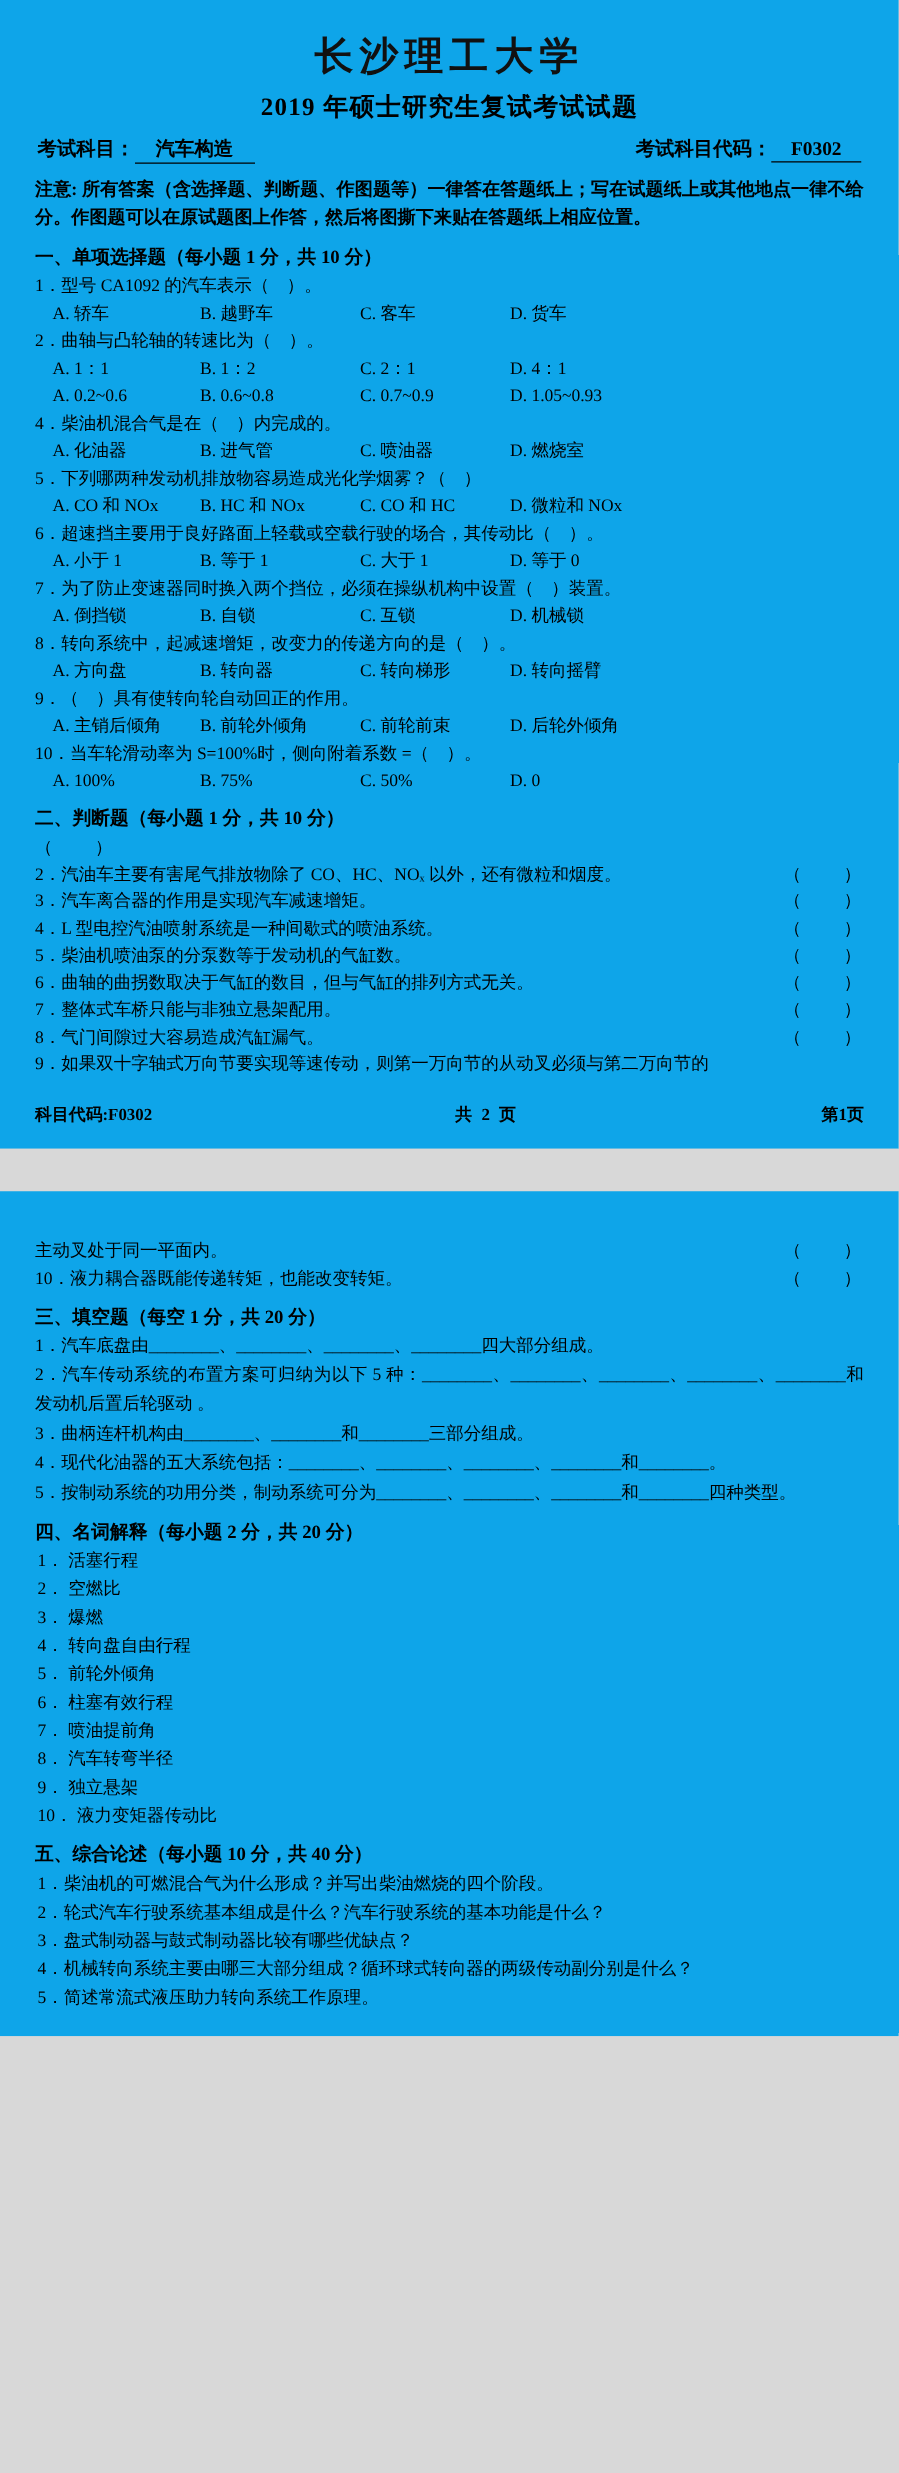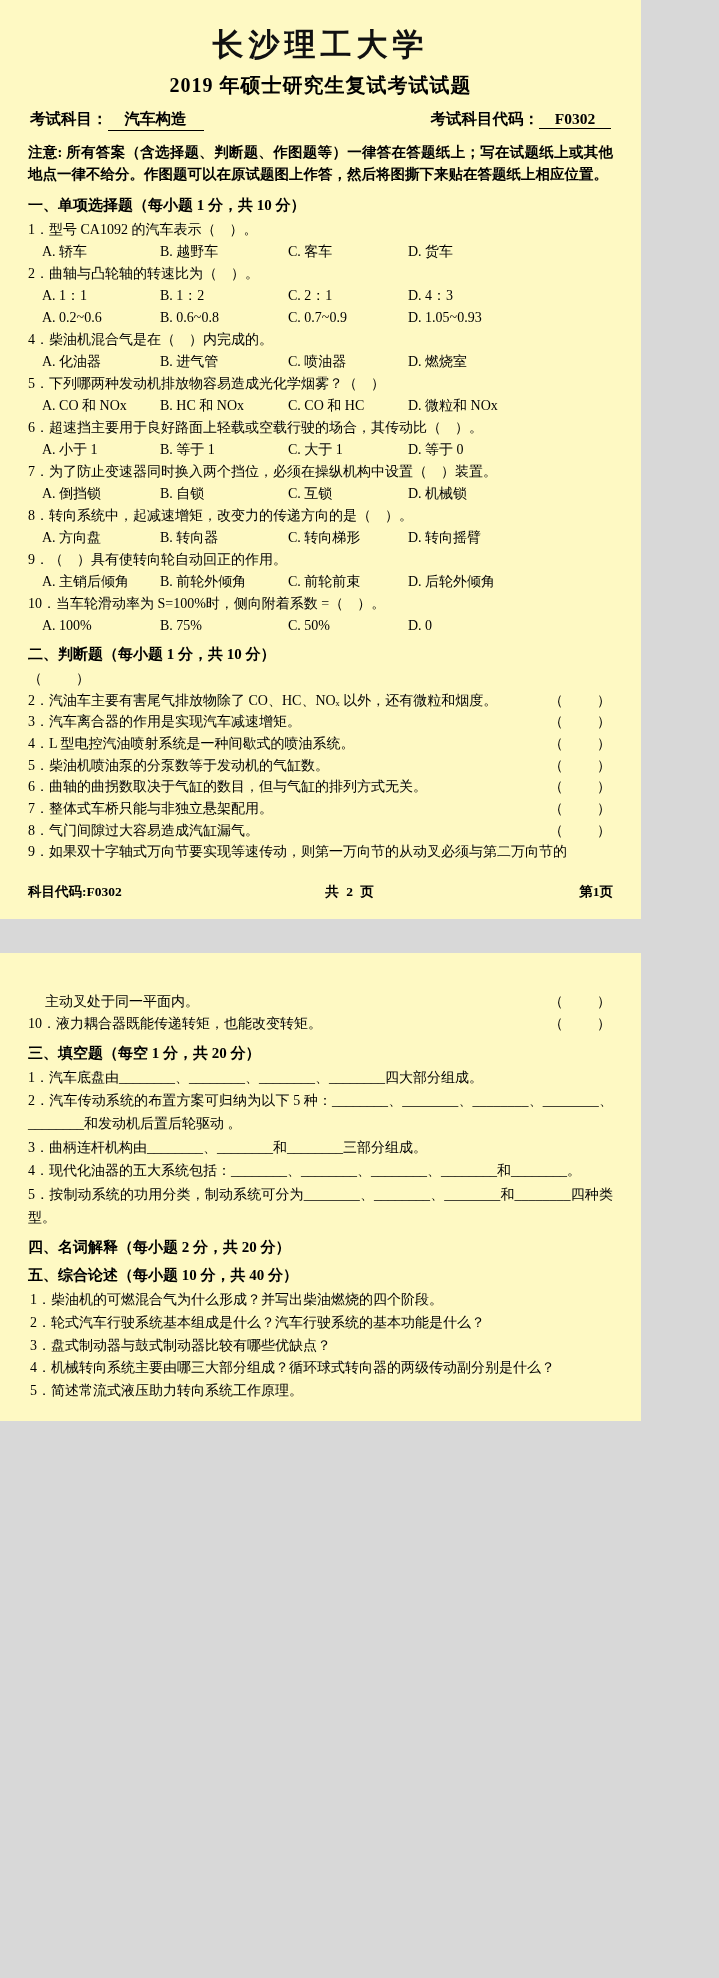"长沙理工大学" .sheet { background: #fef9c3 -> #0ea5e9; width: 641px -> 719px }
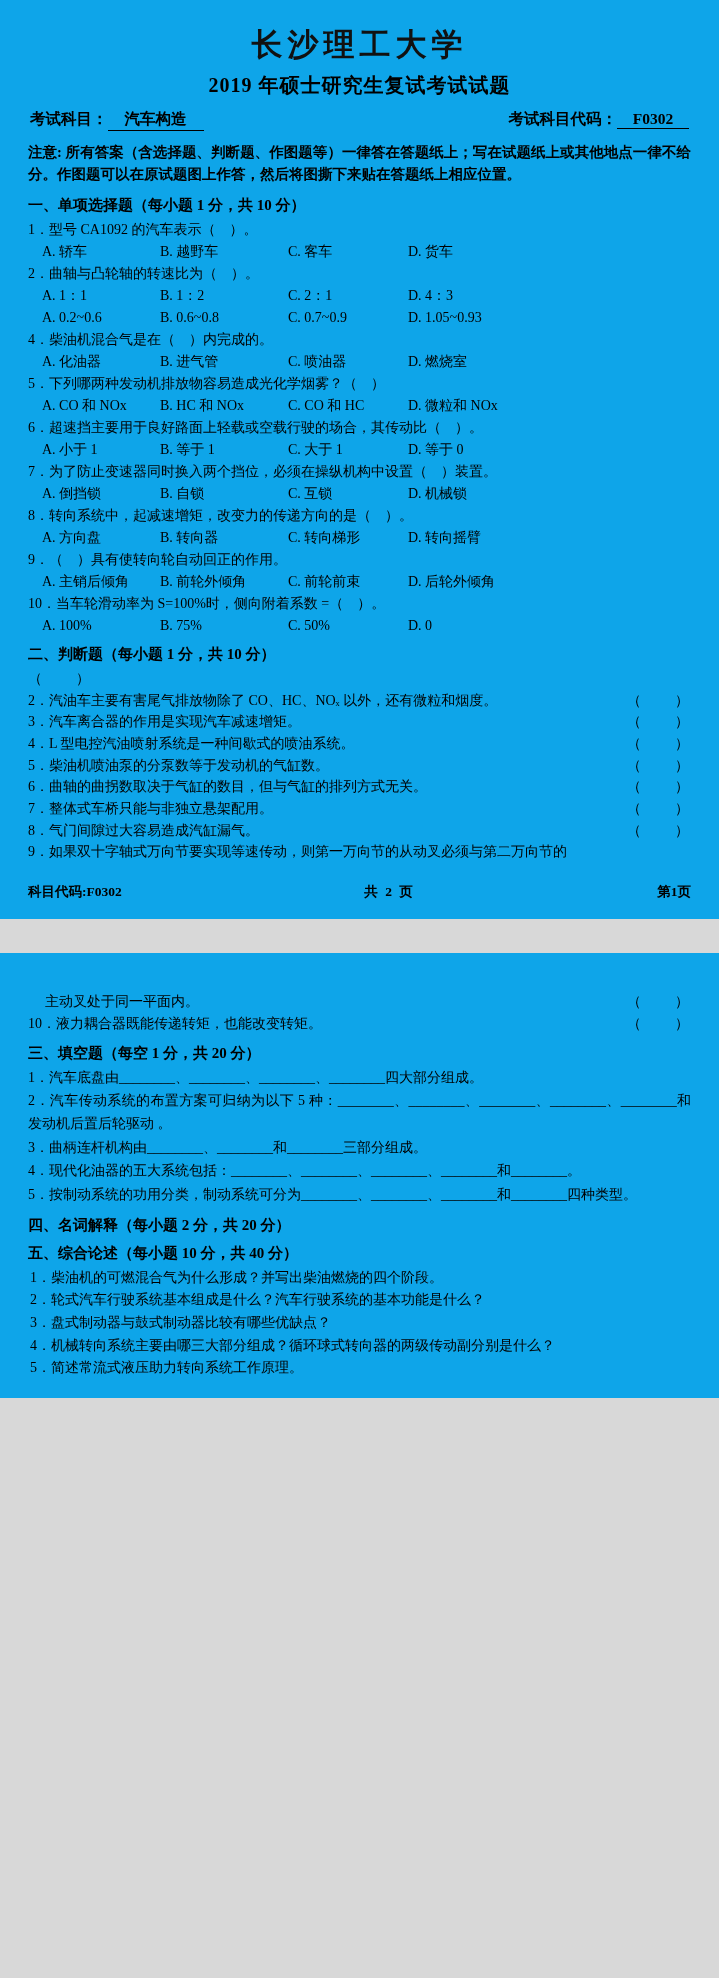"D. 4：3" span.o4 { text: 3 -> 1 }
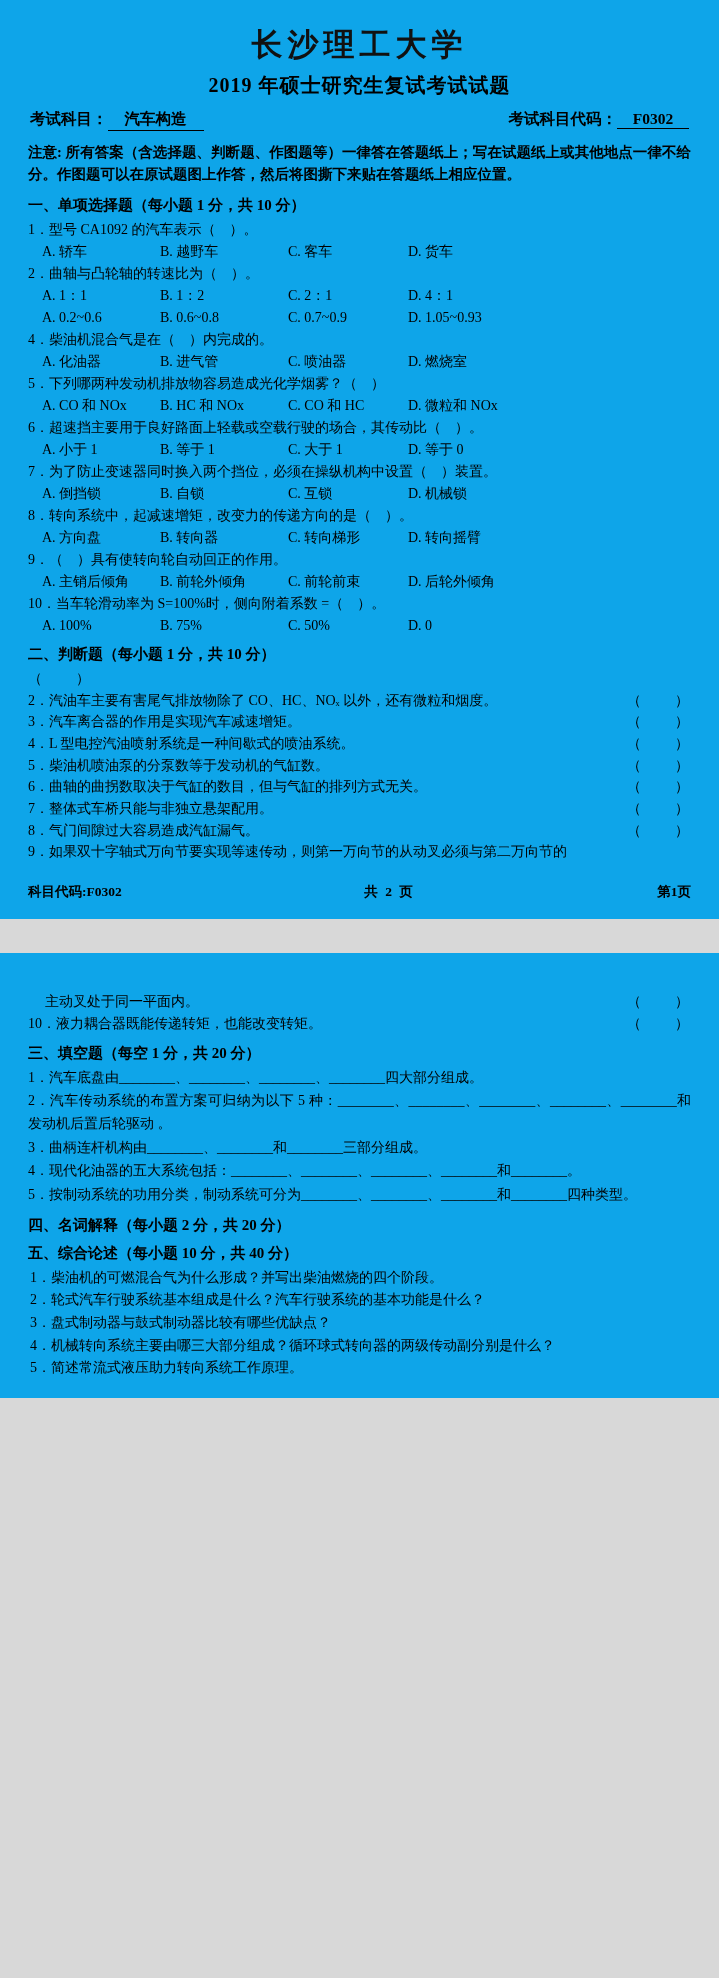"主动叉处于同一平面内。" .cont { margin-left: 17px -> 0 }
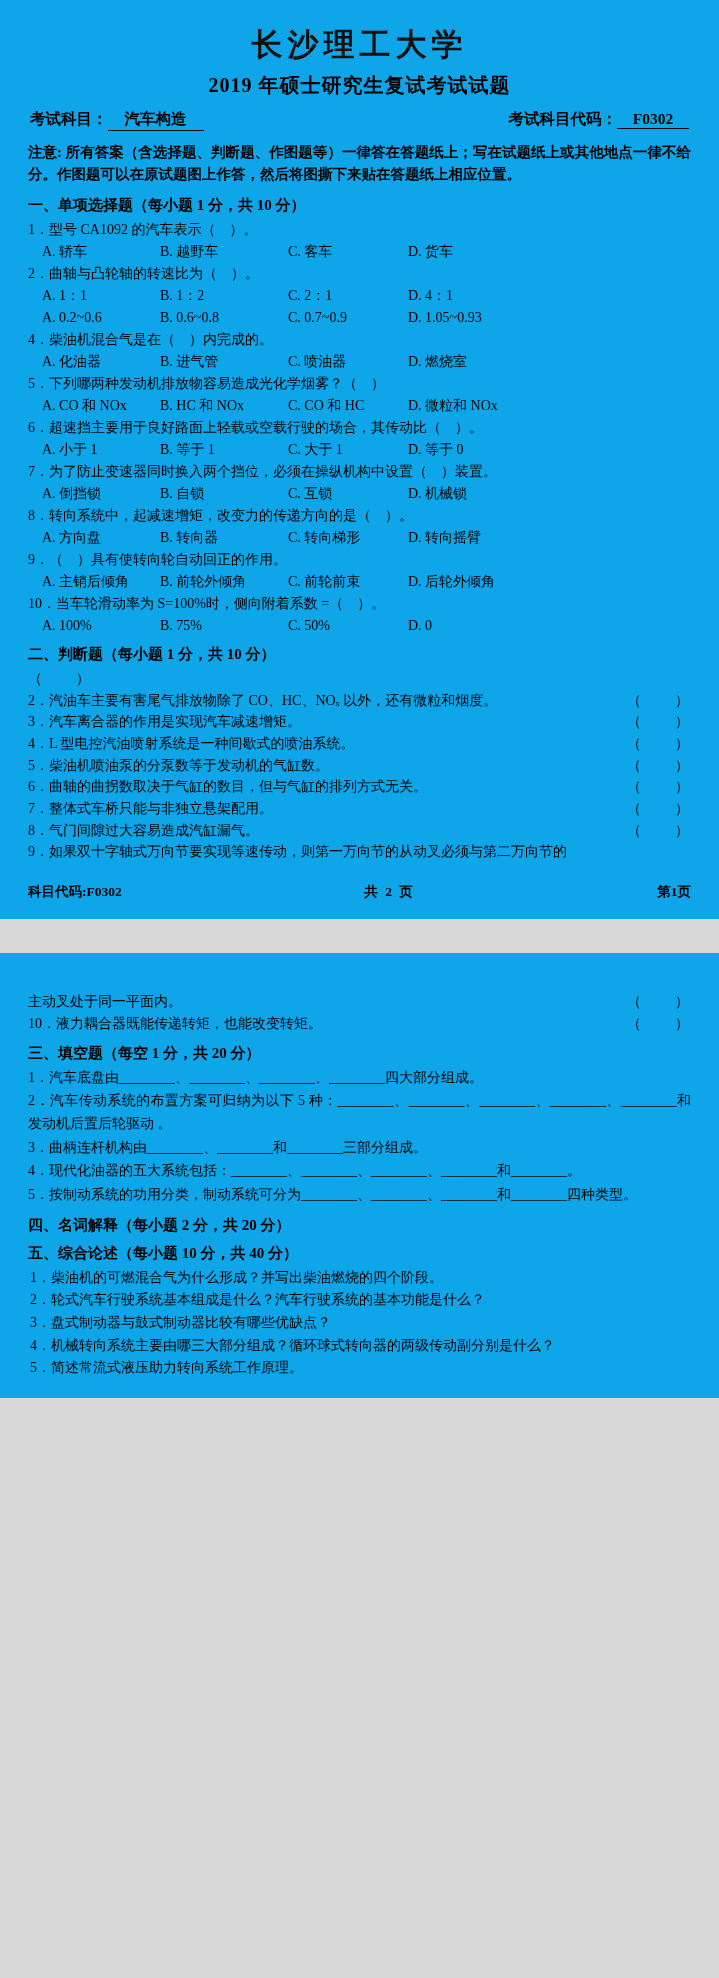"1． 活塞行程" div.list { html: none -> <div> <div>1． 活塞行程</div> <div>2． 空燃比</div> <div>3． 爆燃</div> <div>4． 转向盘自由行程</div> <div>5． 前轮外倾角</div> <div>6． 柱塞有效行程</div> <div>7． 喷油提前角</div> <div>8． 汽车转弯半径</div> <div>9． 独立悬架</div> <div>10． 液力变矩器传动比</div> </div> }
